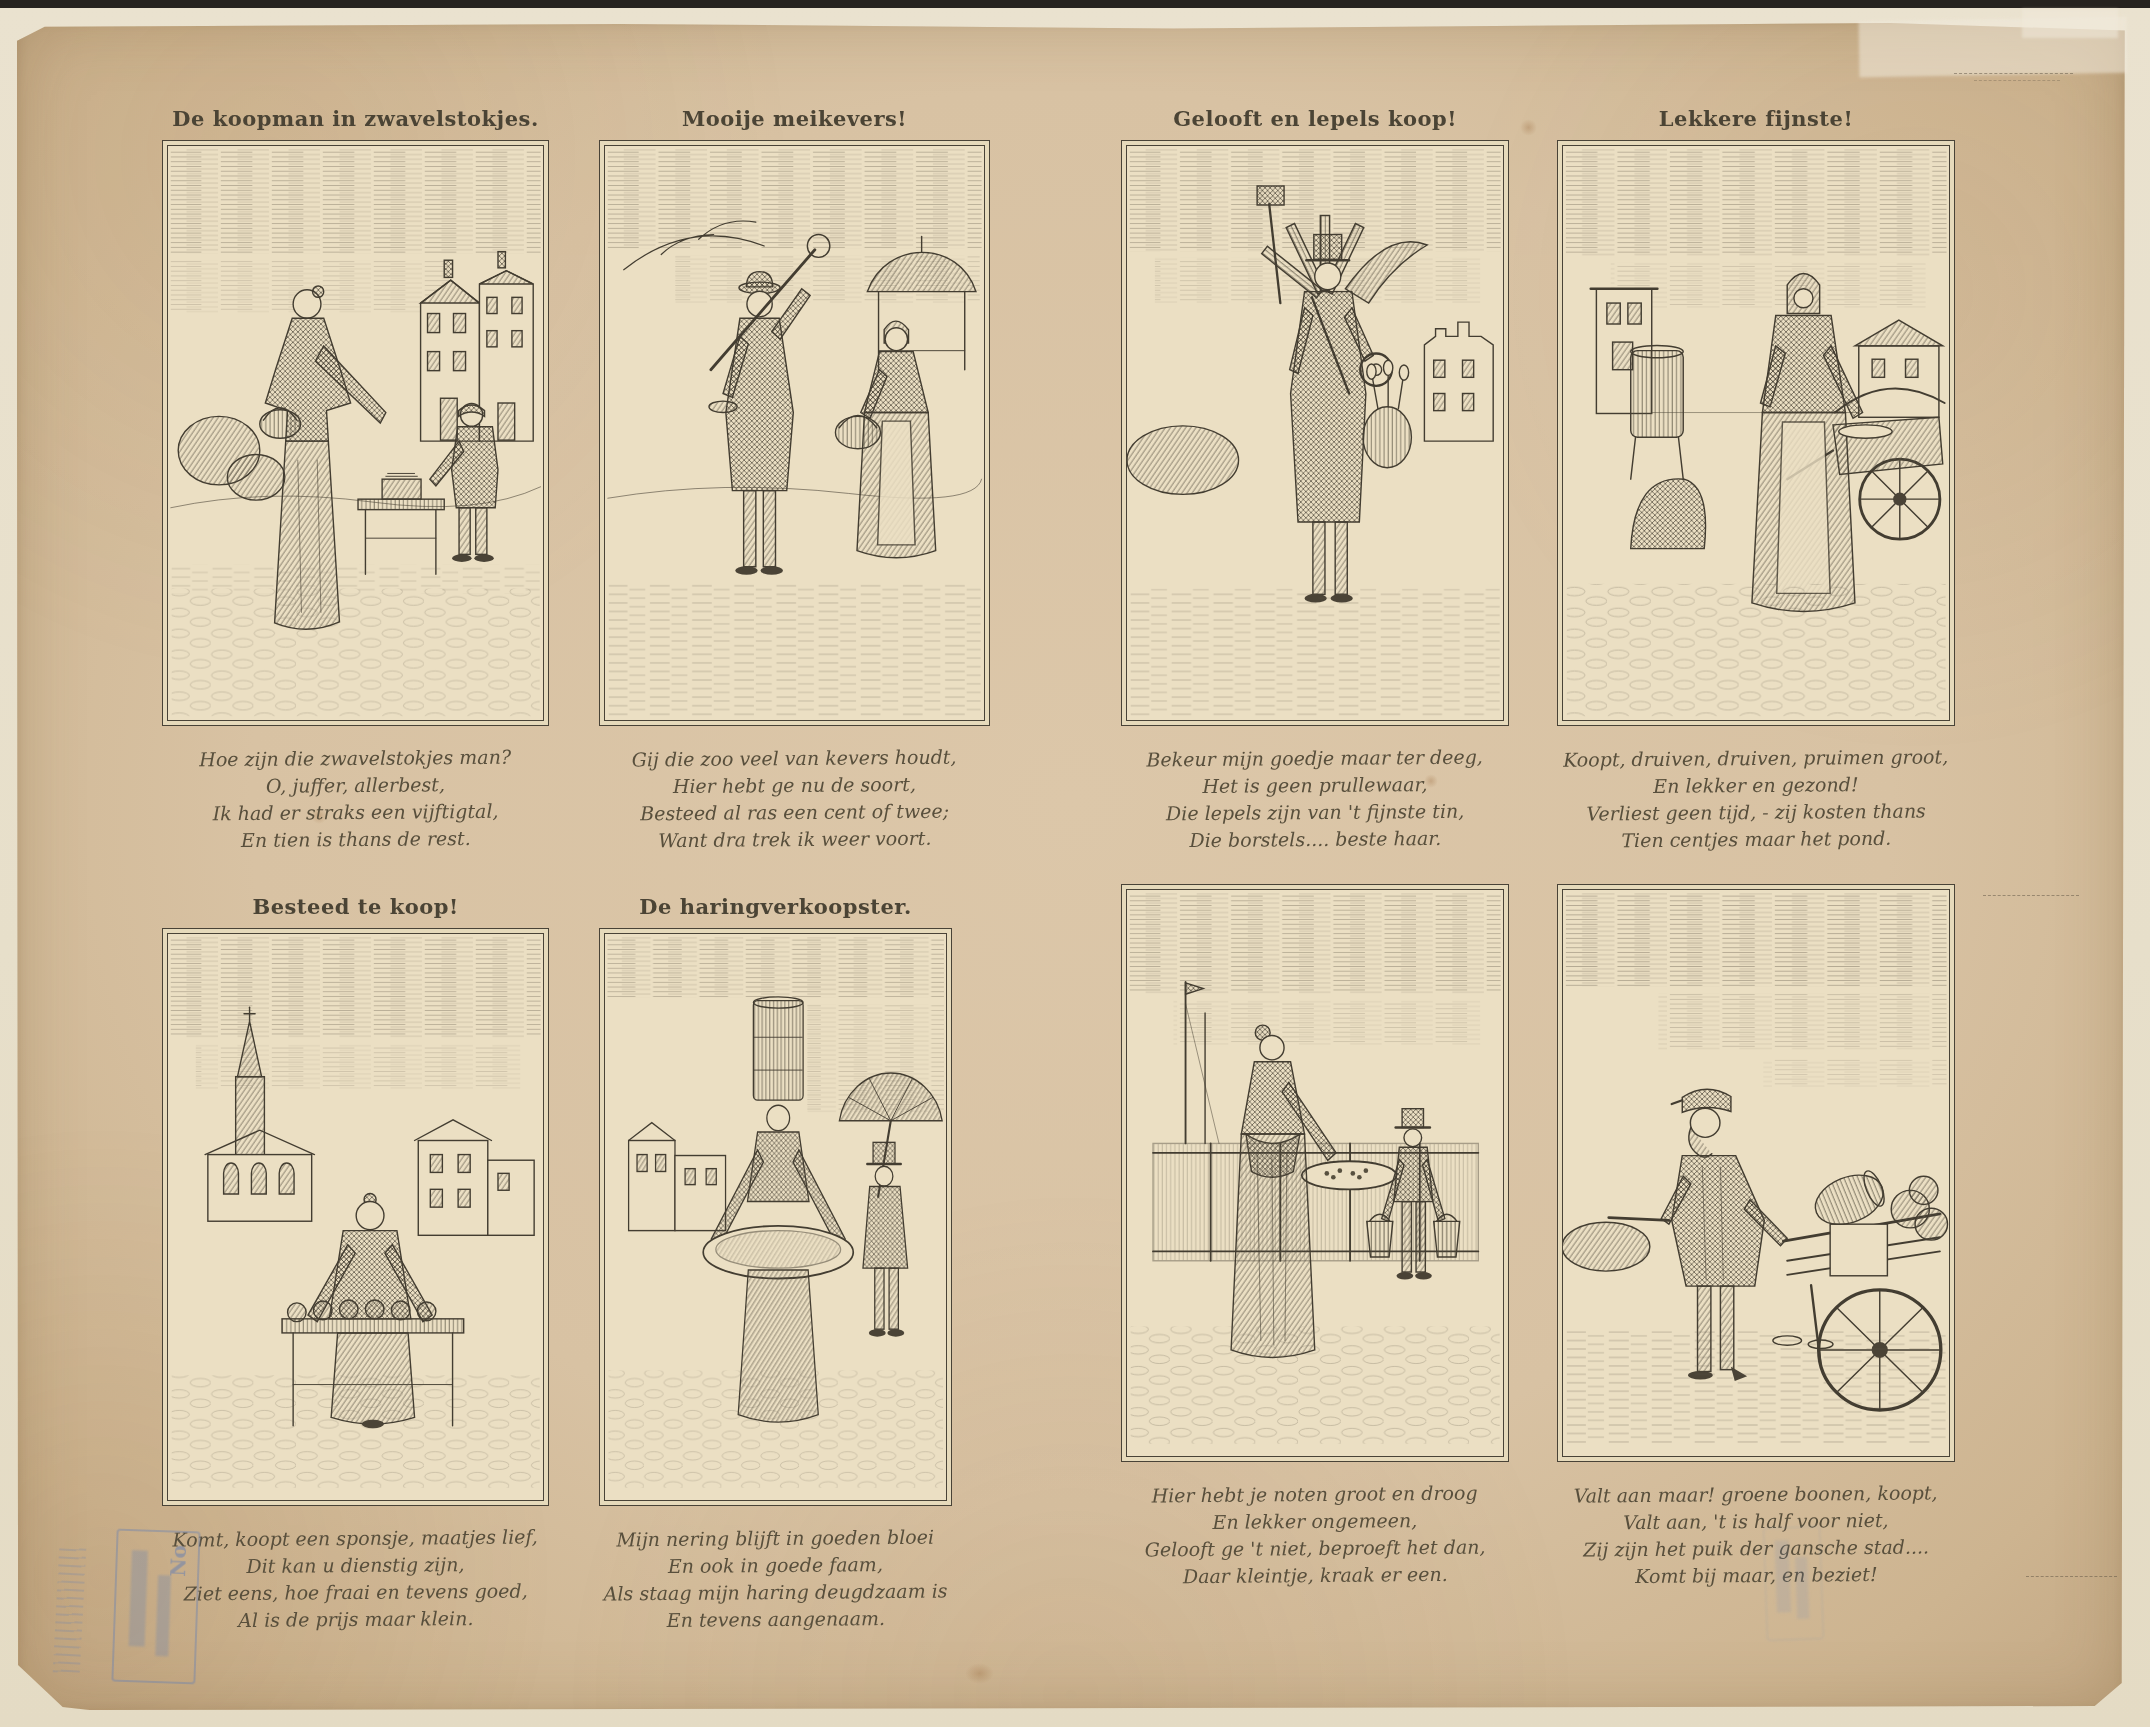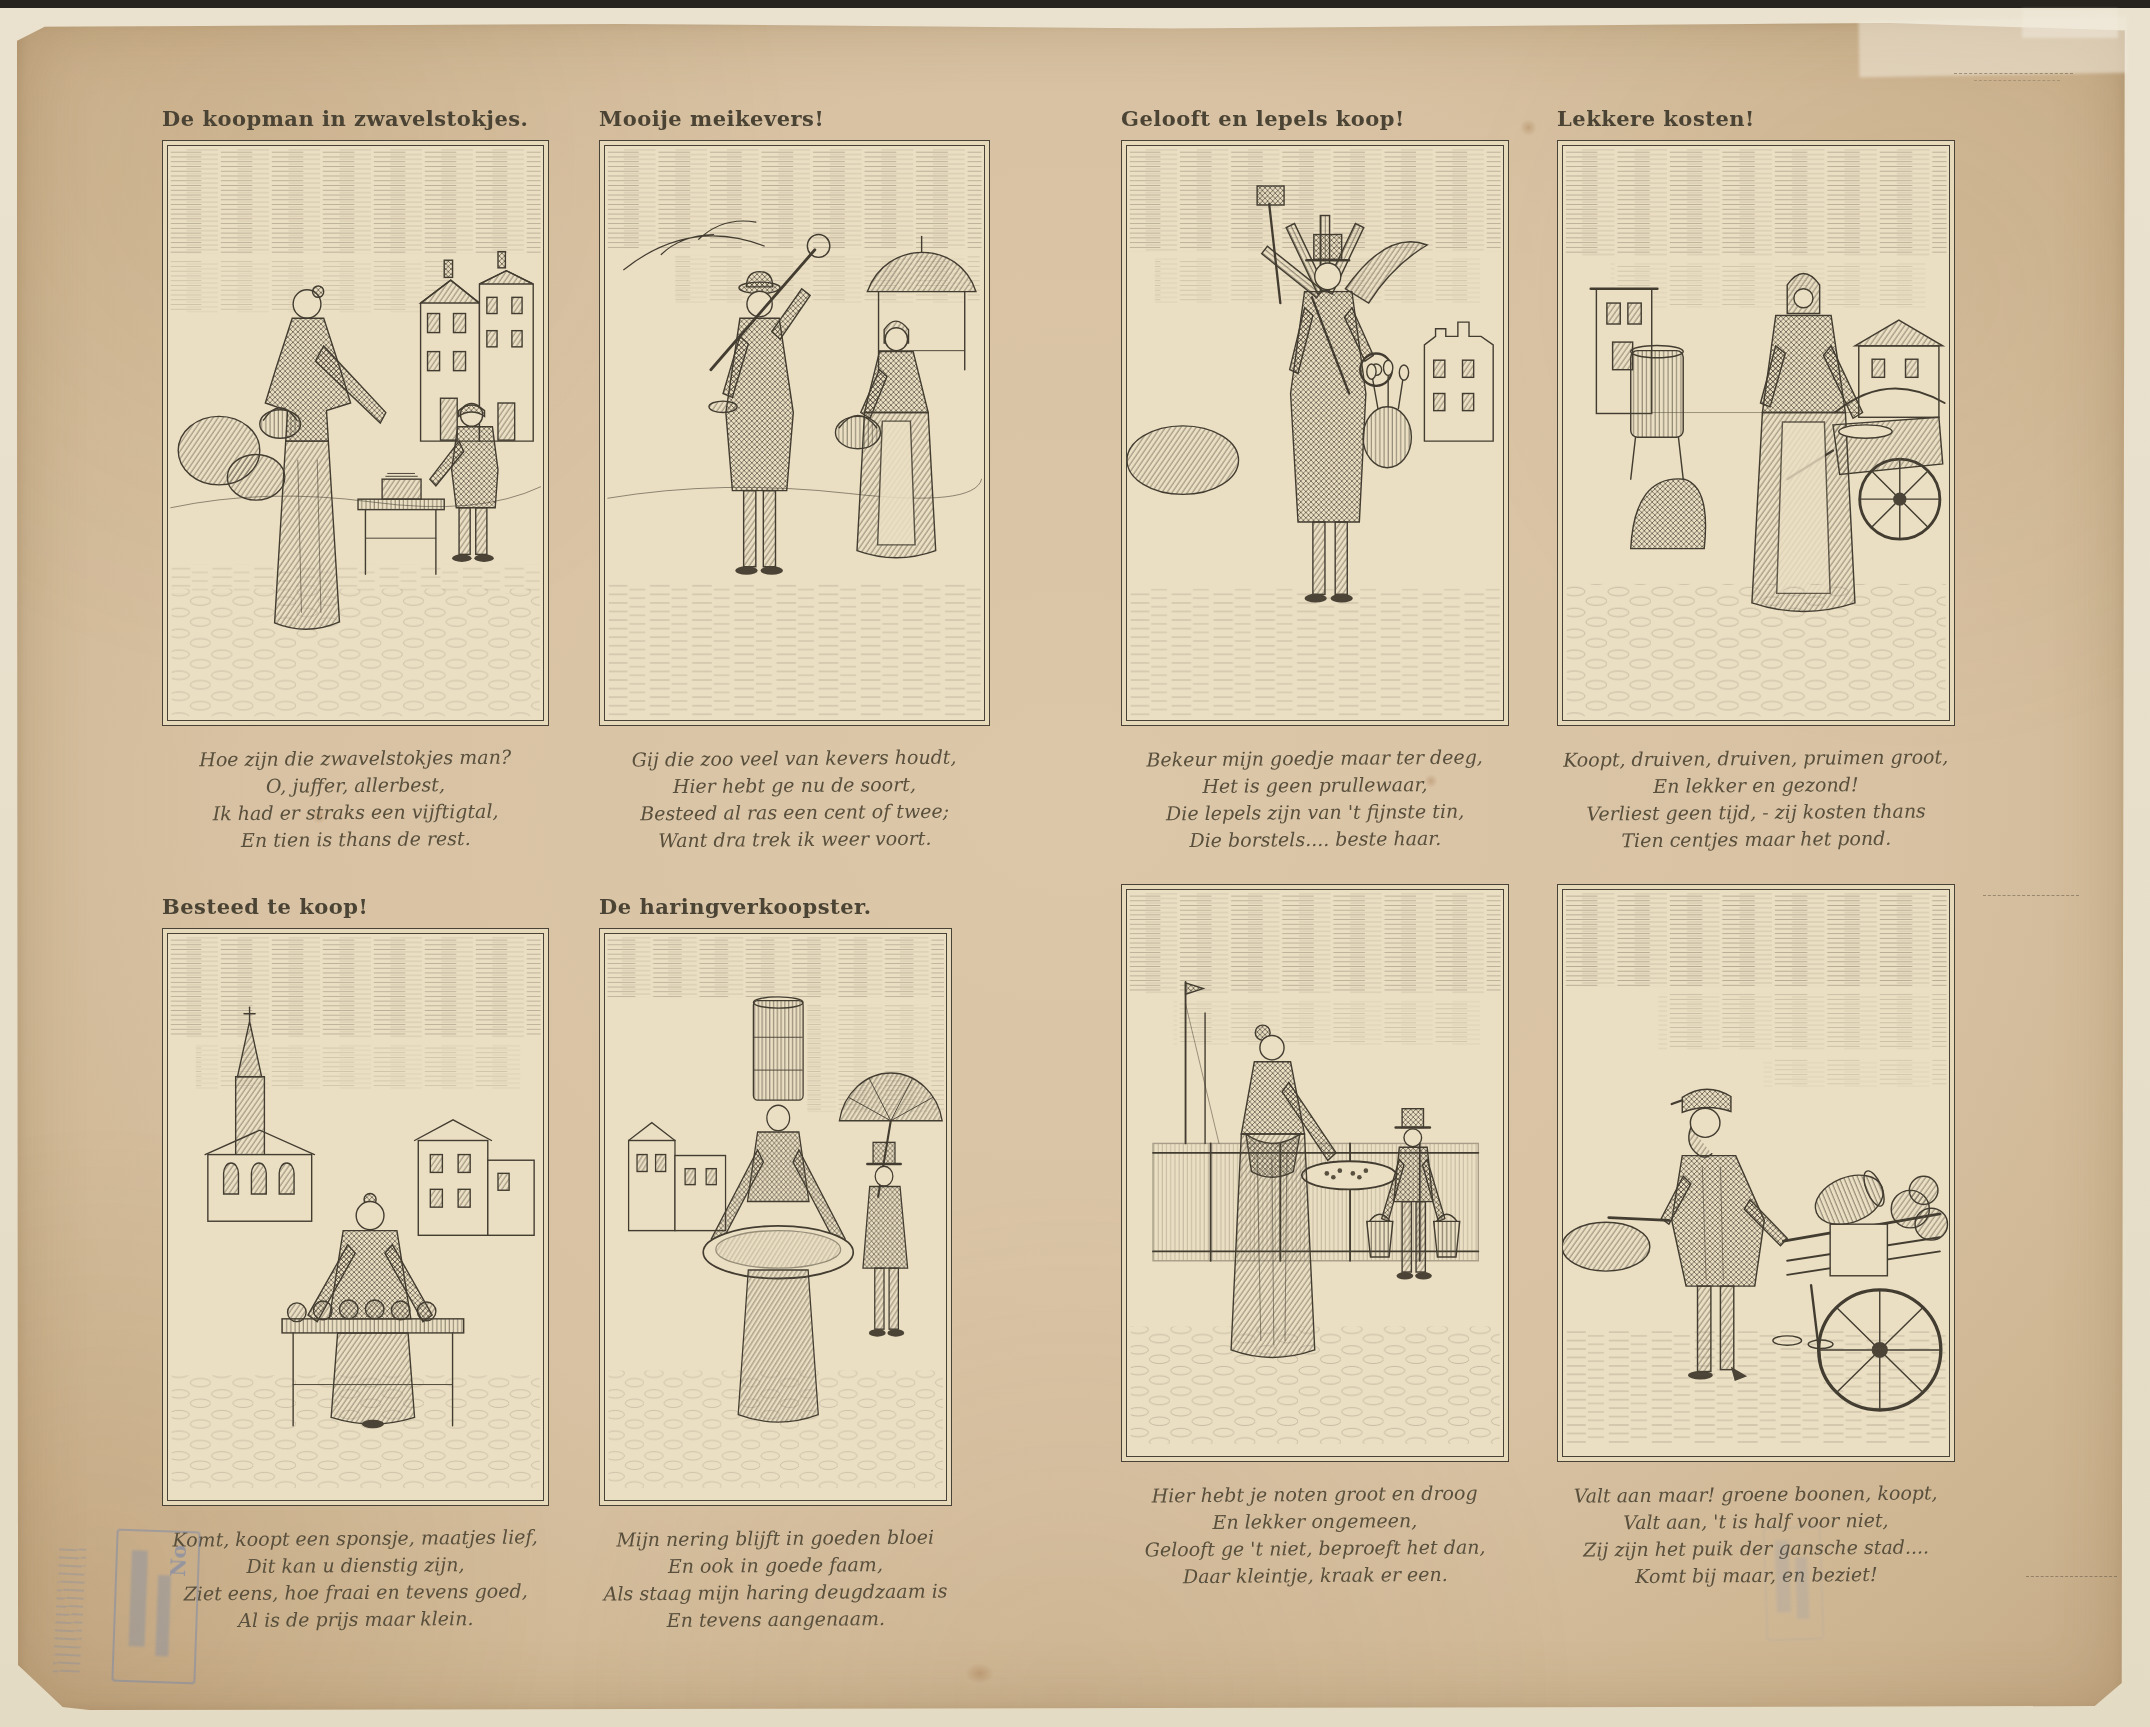"De koopman in zwavelstokjes." .t { text-align: none -> center }
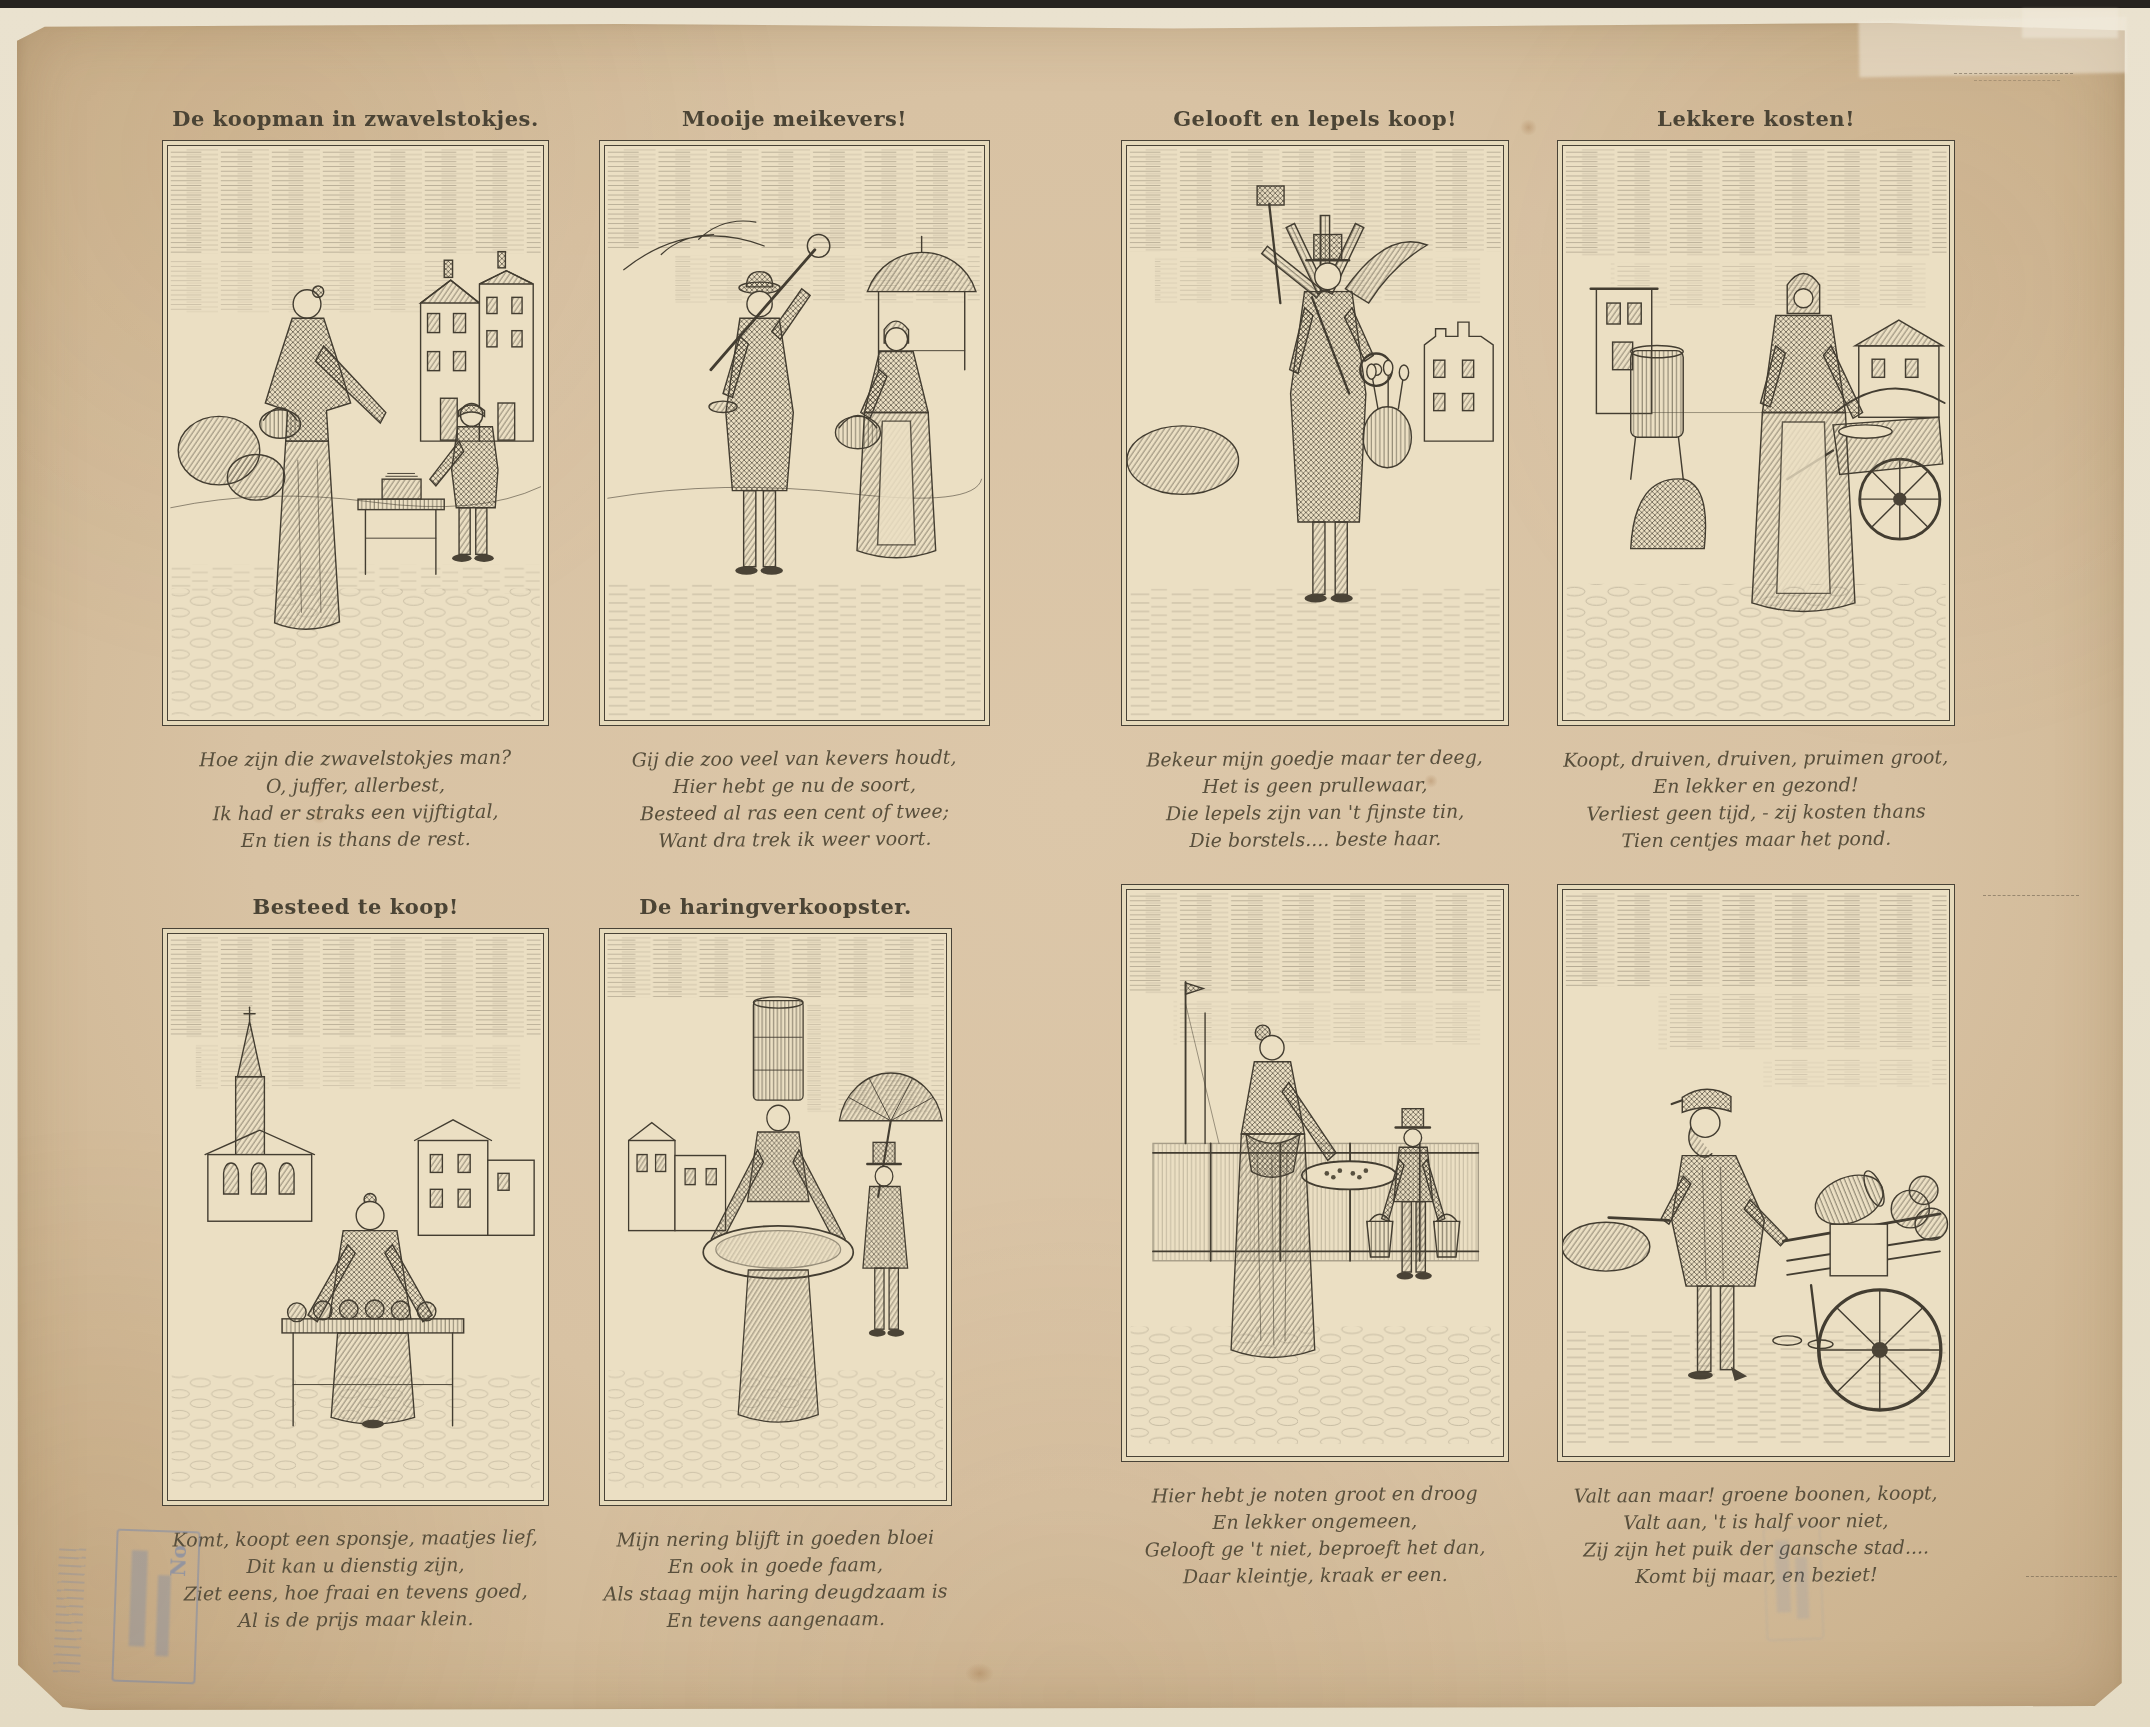"Lekkere kosten!" h2.t { text: kosten -> fijnste }
